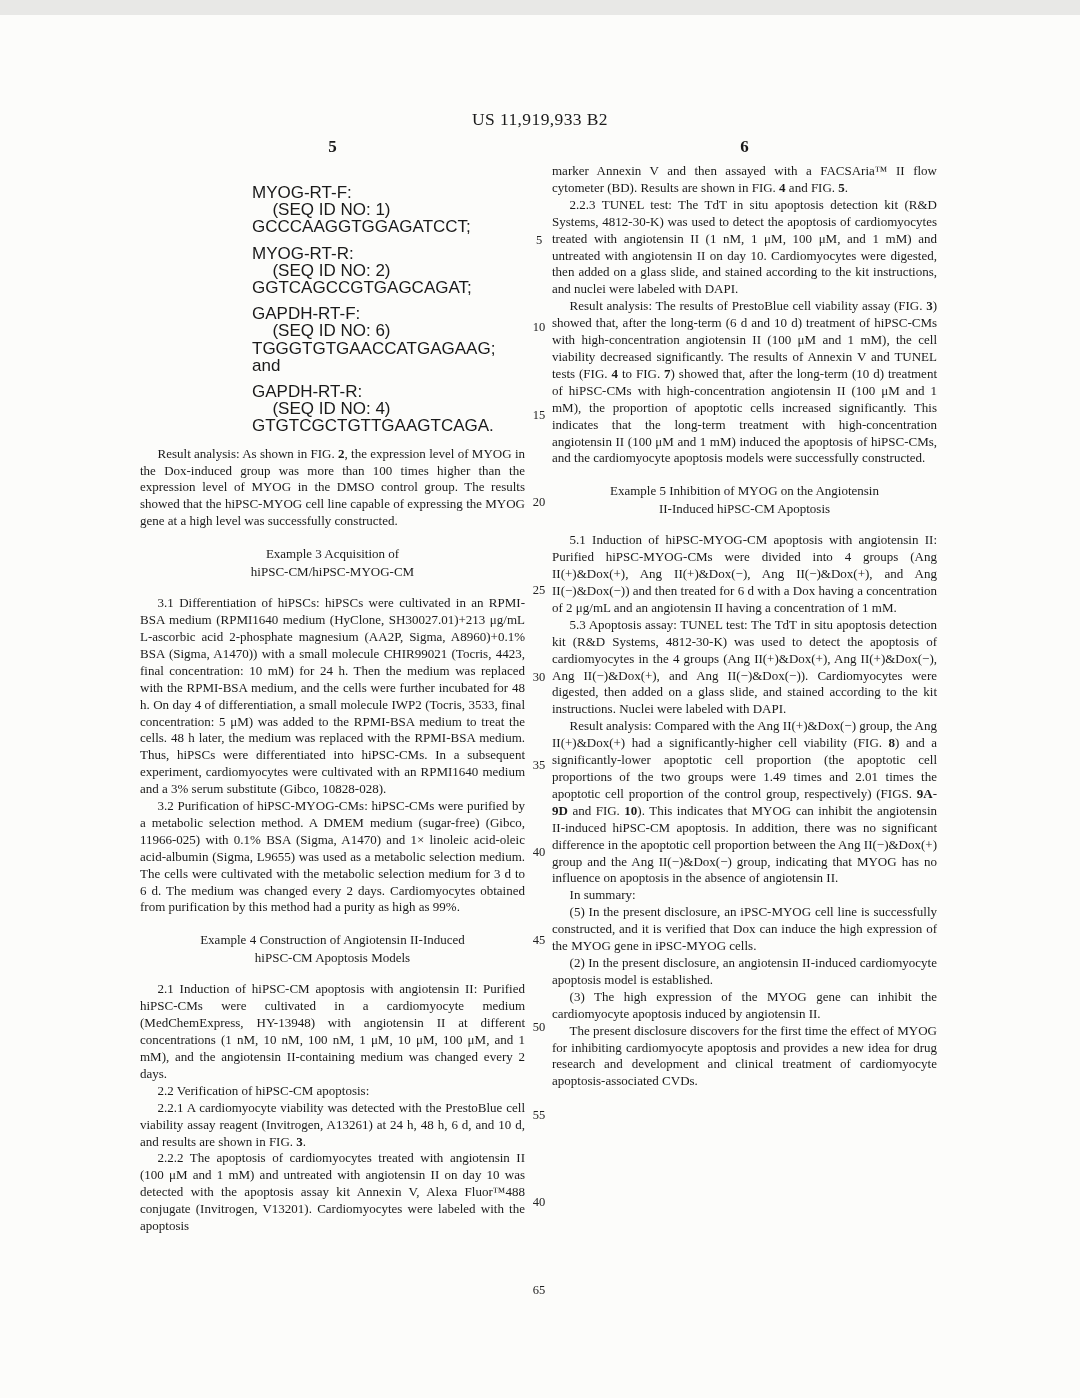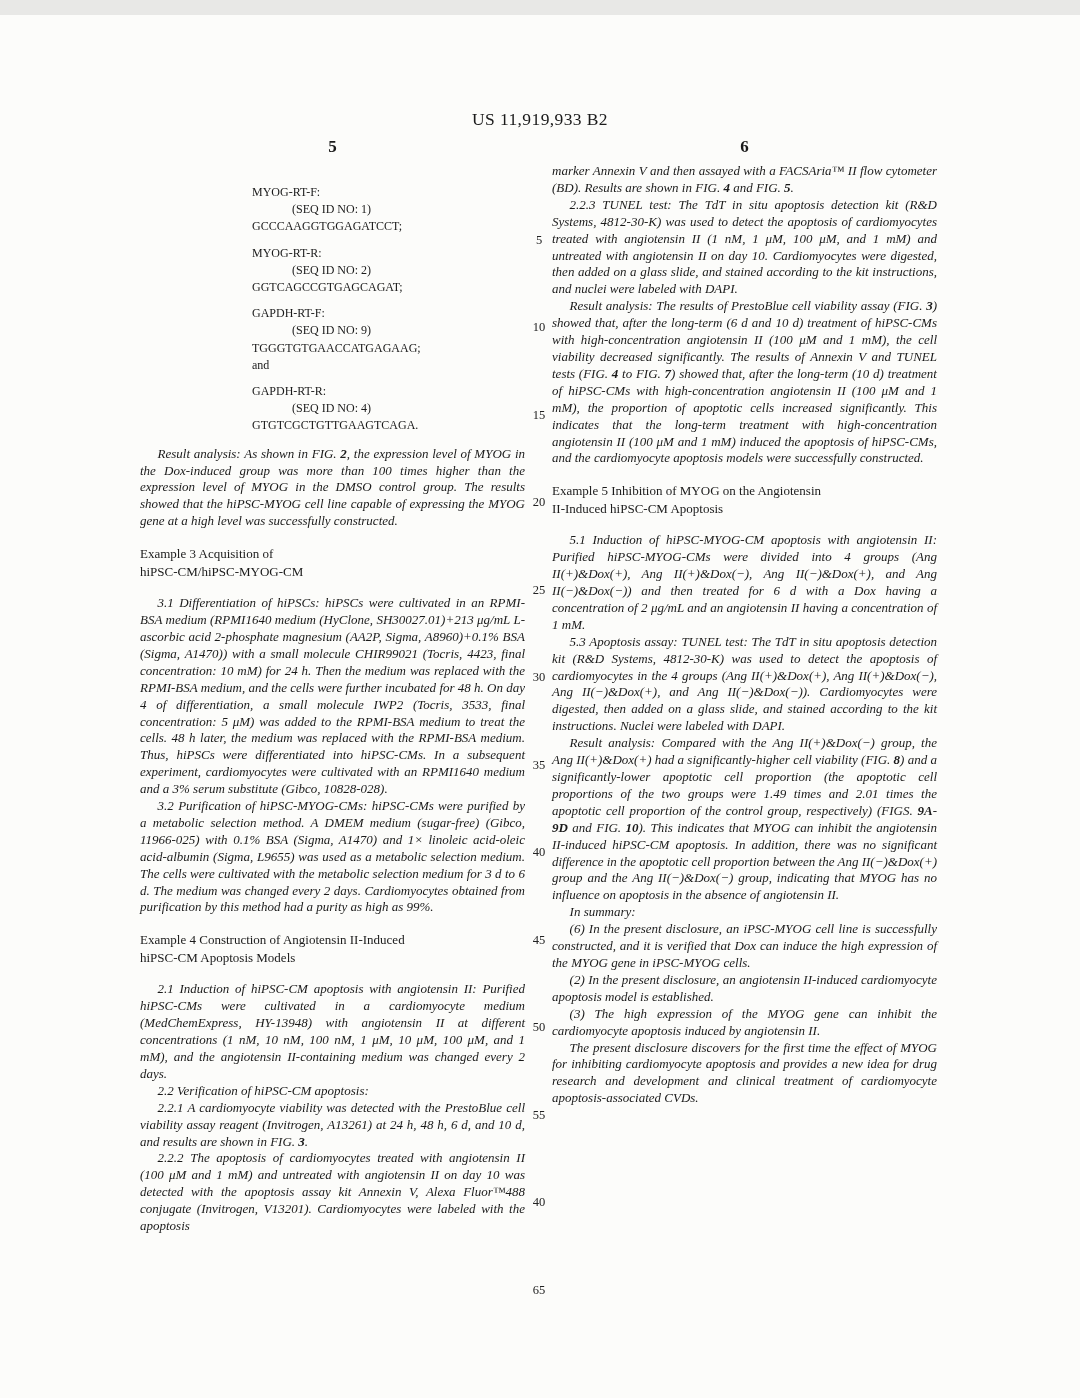"marker Annexin V and then" p.body-par { font-style: italic -> none }
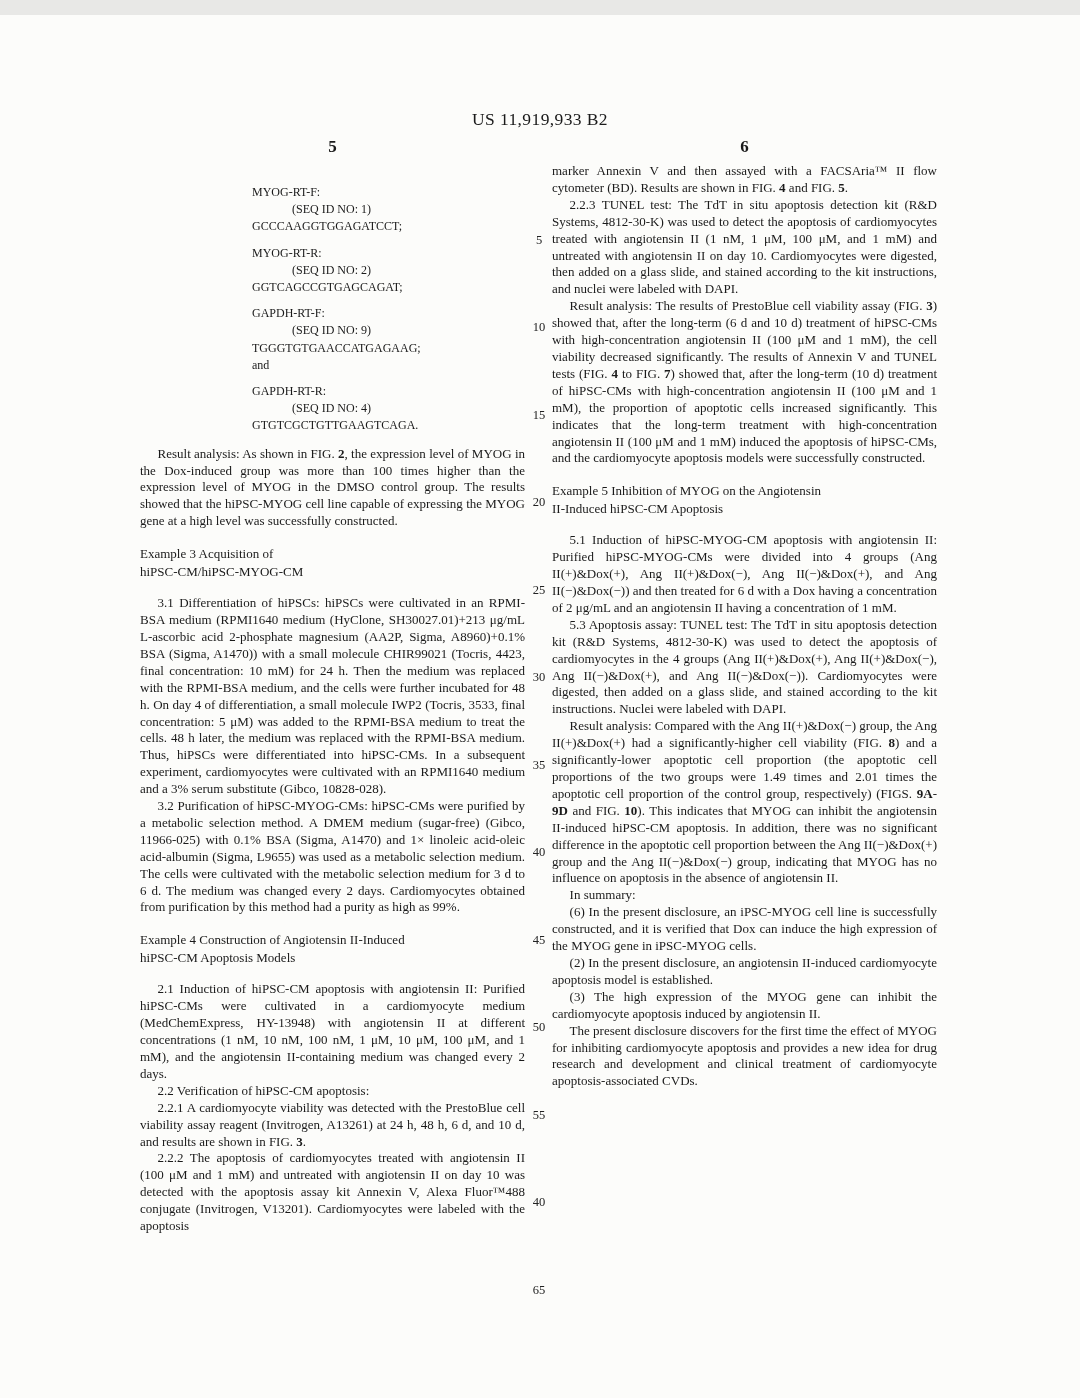"MYOG-RT-F:" .seq-block { font-family: Liberation Serif, serif -> Liberation Sans, sans-serif; font-size: 12px -> 17px }
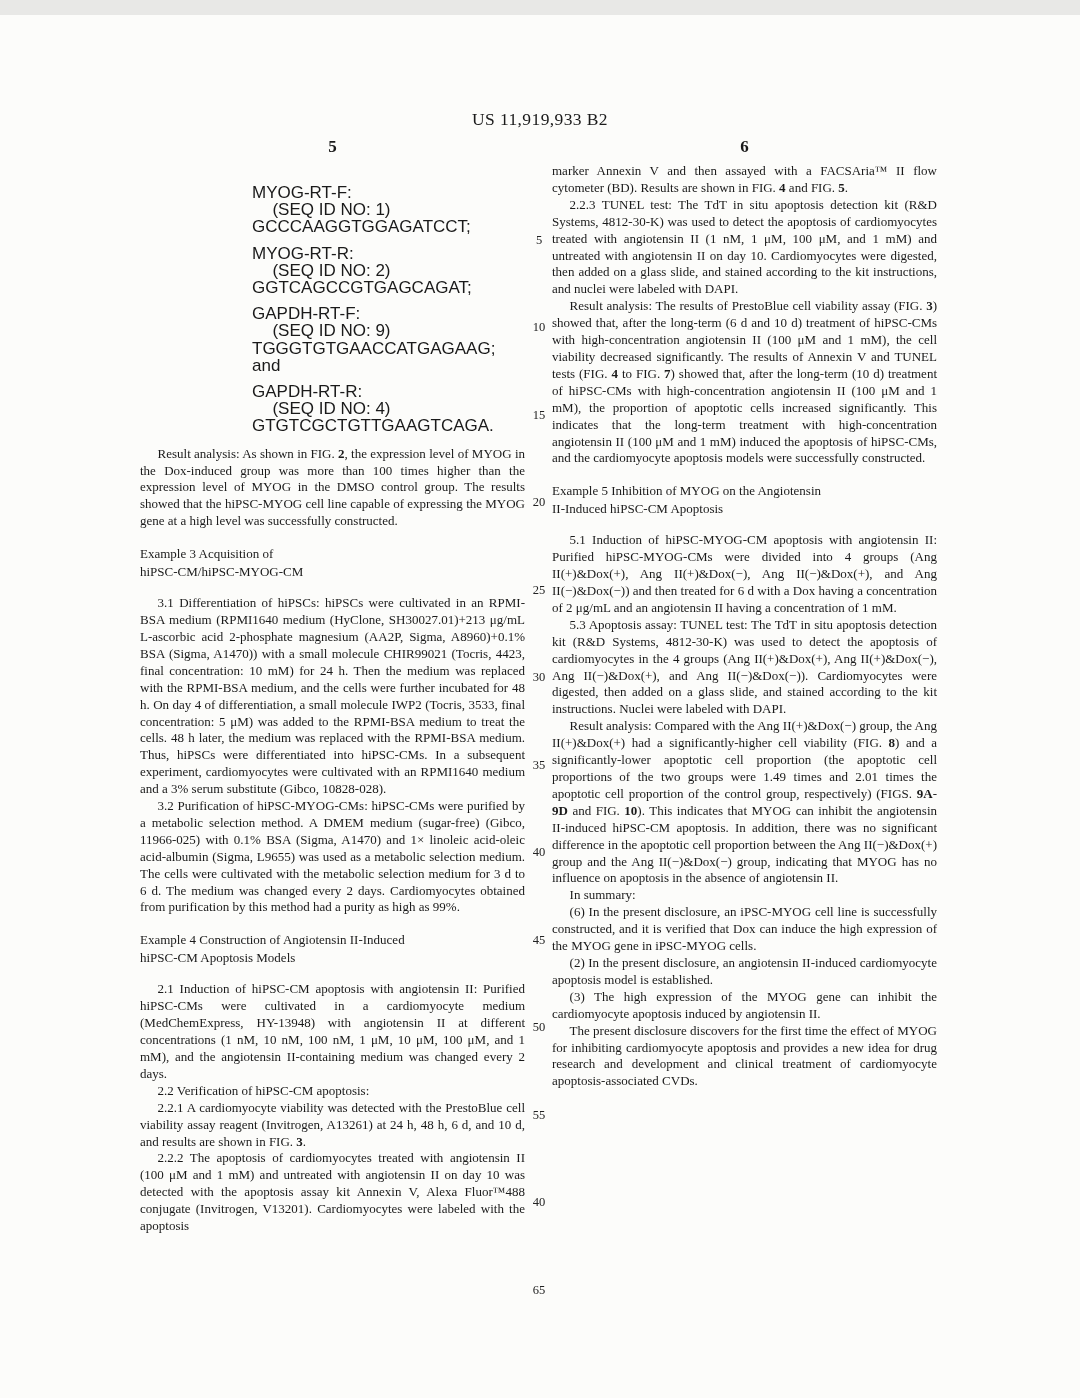"(SEQ ID NO: 9)" div.seq-id { text: 9 -> 6 }
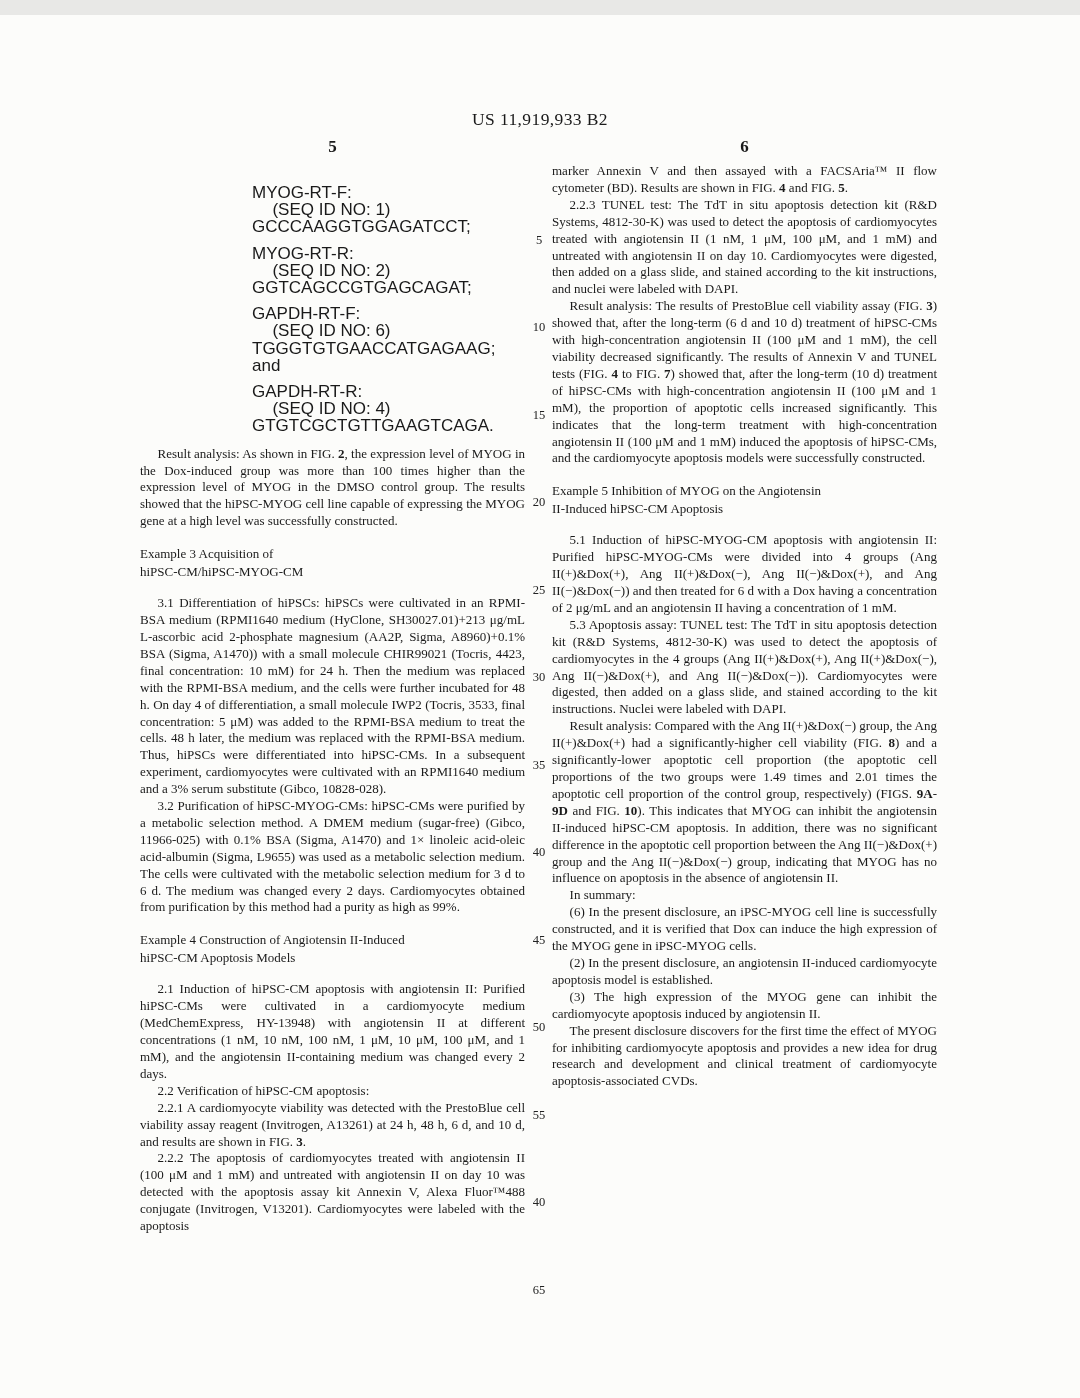"Example 5 Inhibition of MYOG" h3.section-heading { text-align: none -> center }
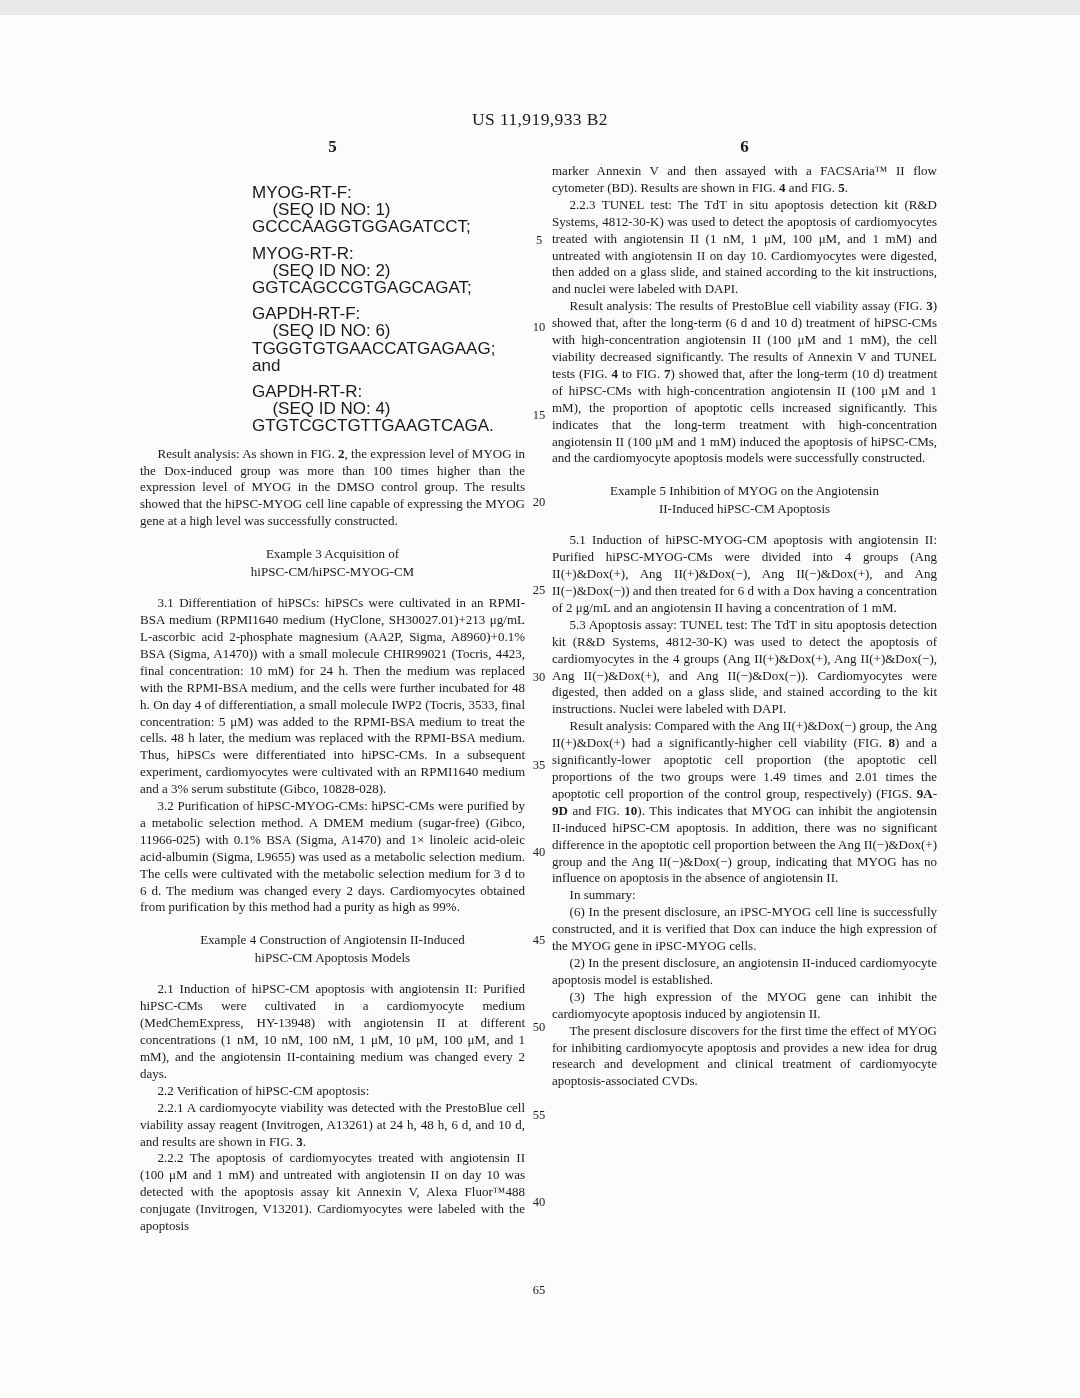"(6) In the present disclosure," p.body-par { text: 6 -> 5 }
